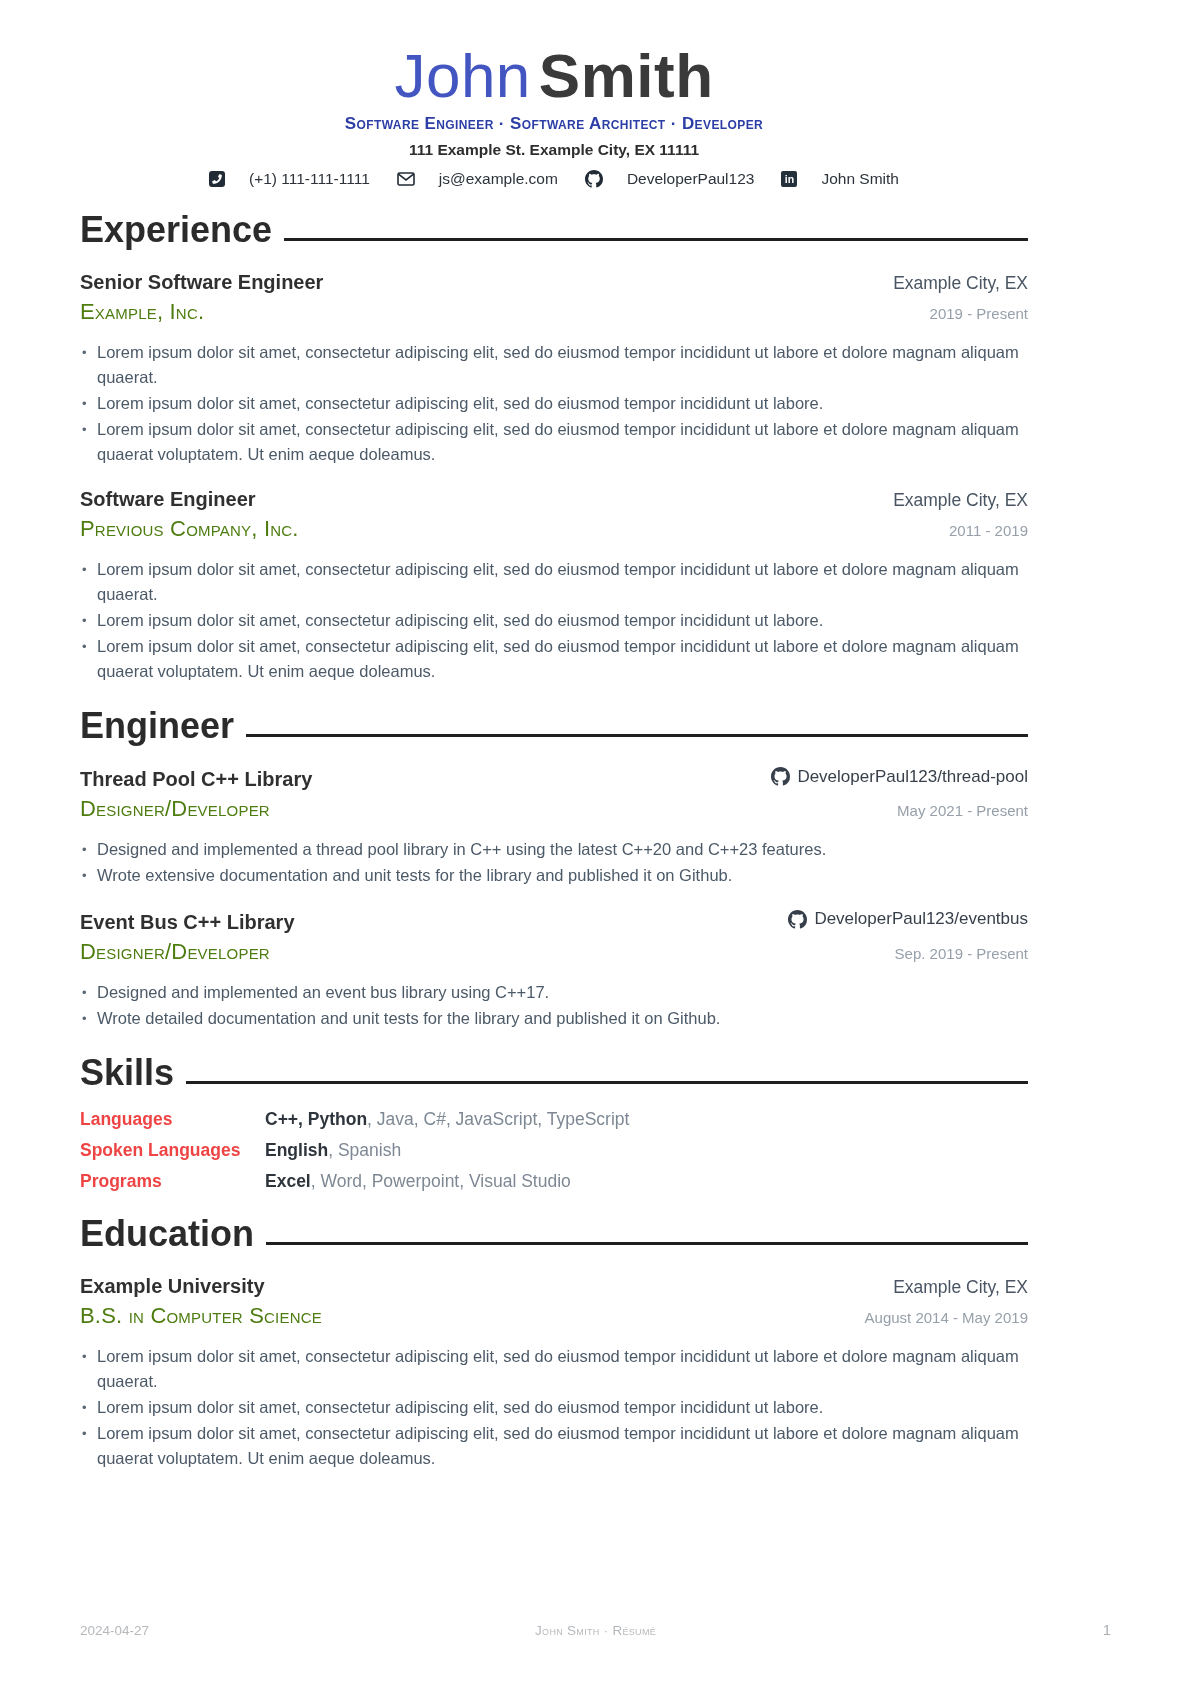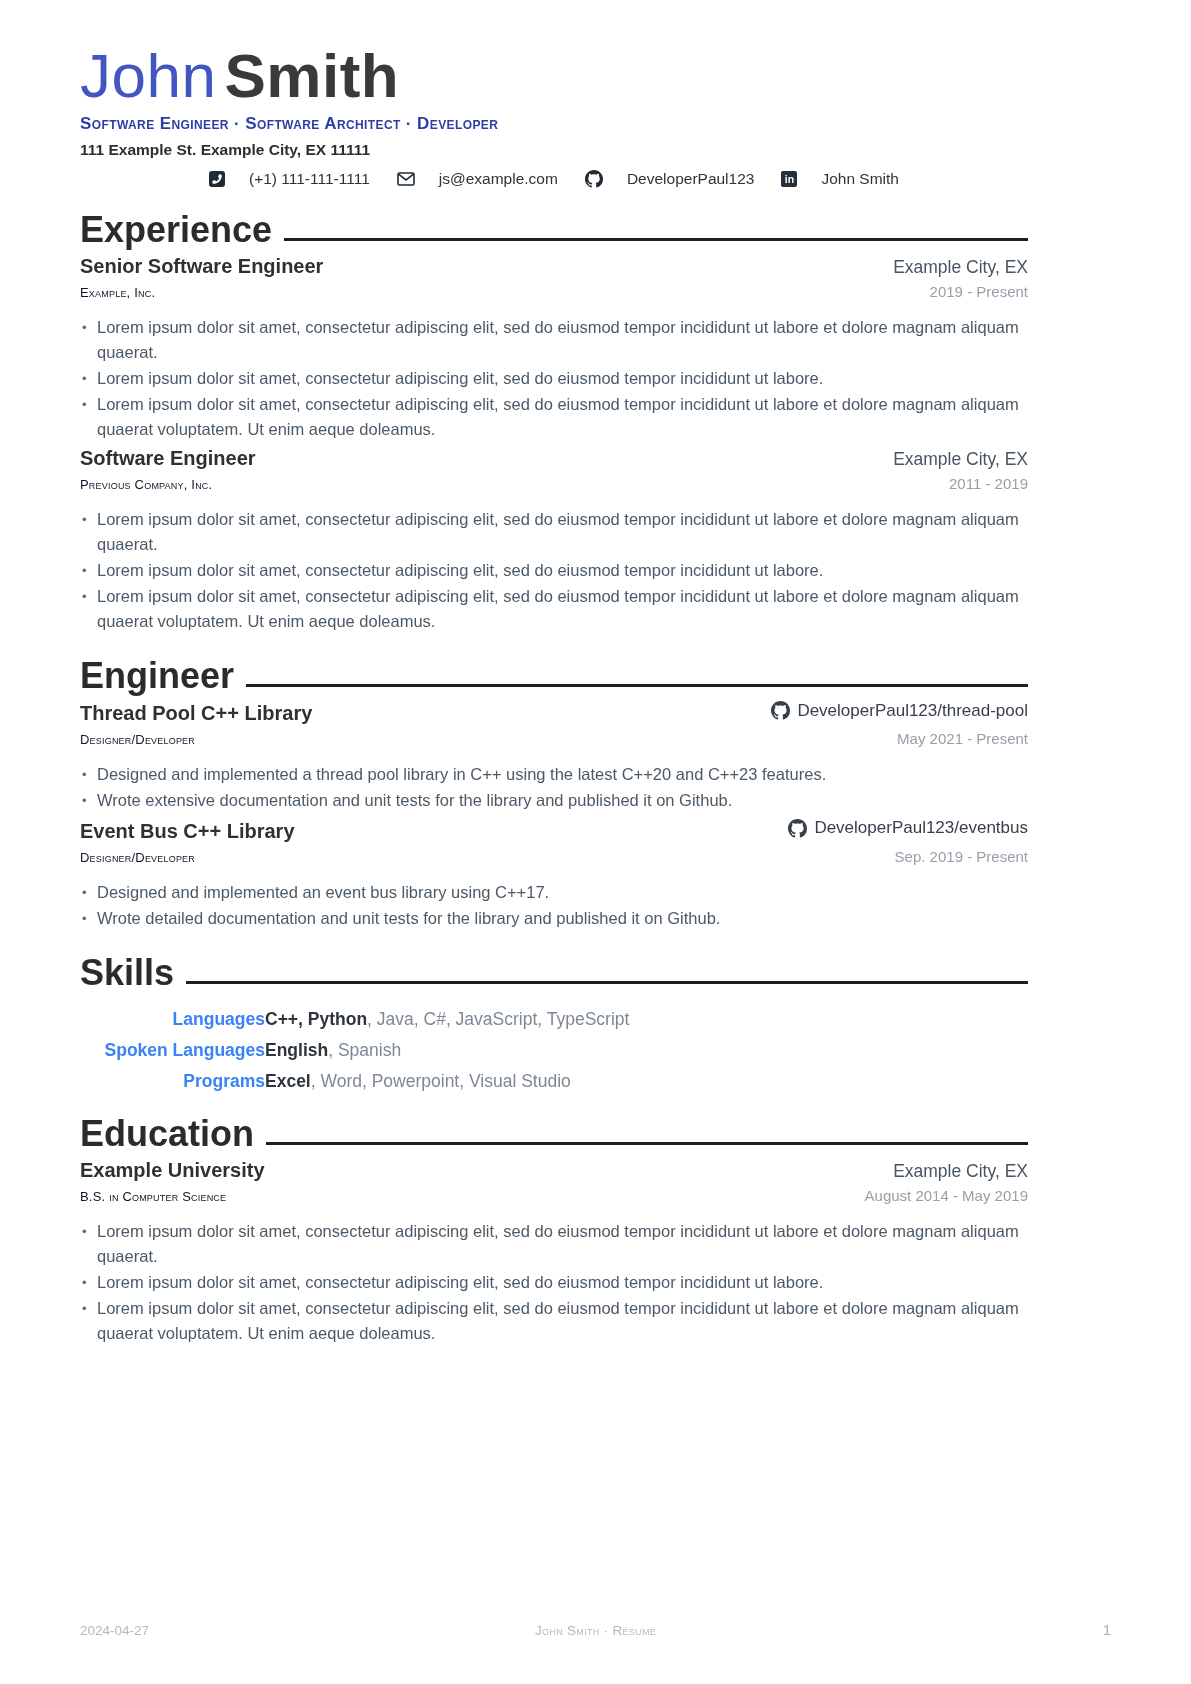"JohnSmith" .hdr { text-align: none -> center }
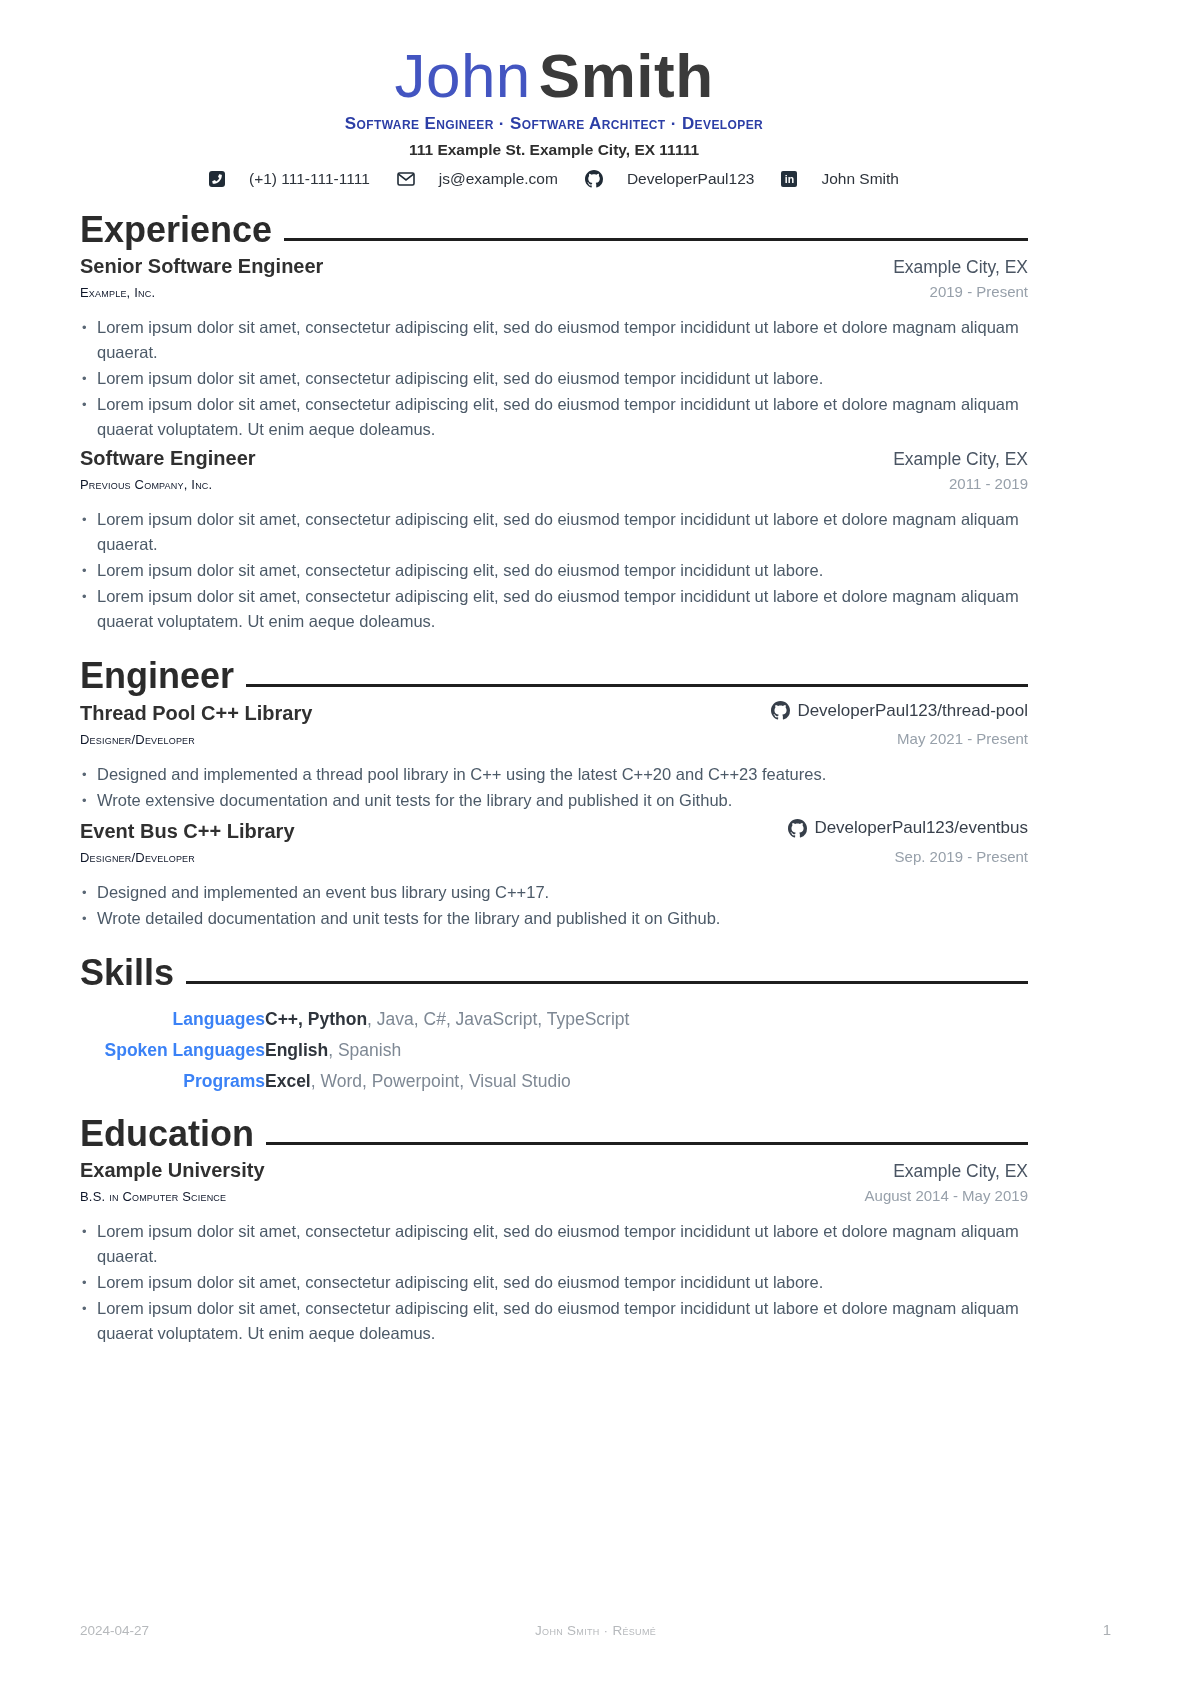"Senior Software Engineer" .entry { margin-top: 5px -> 21px }
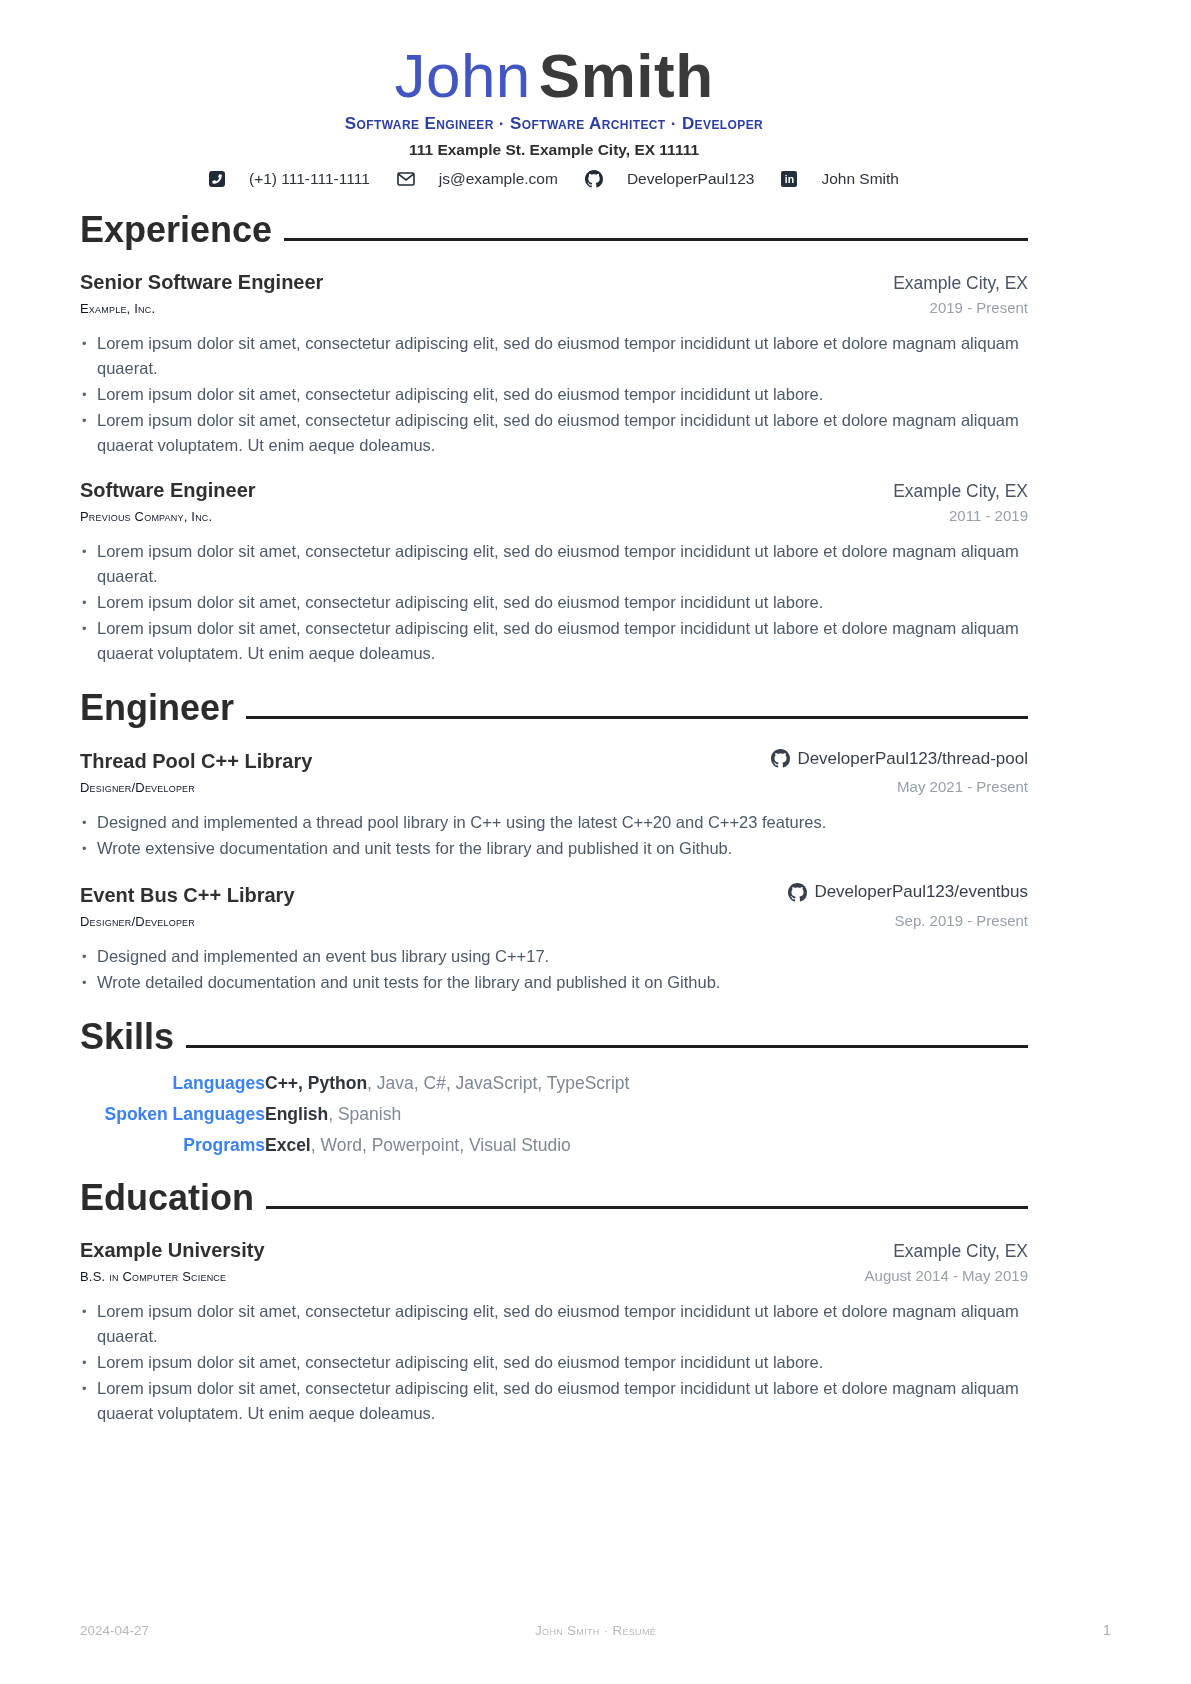"Example, Inc." .sc { color: #0f172a -> #4d7c0f; font-size: 13px -> 22px }
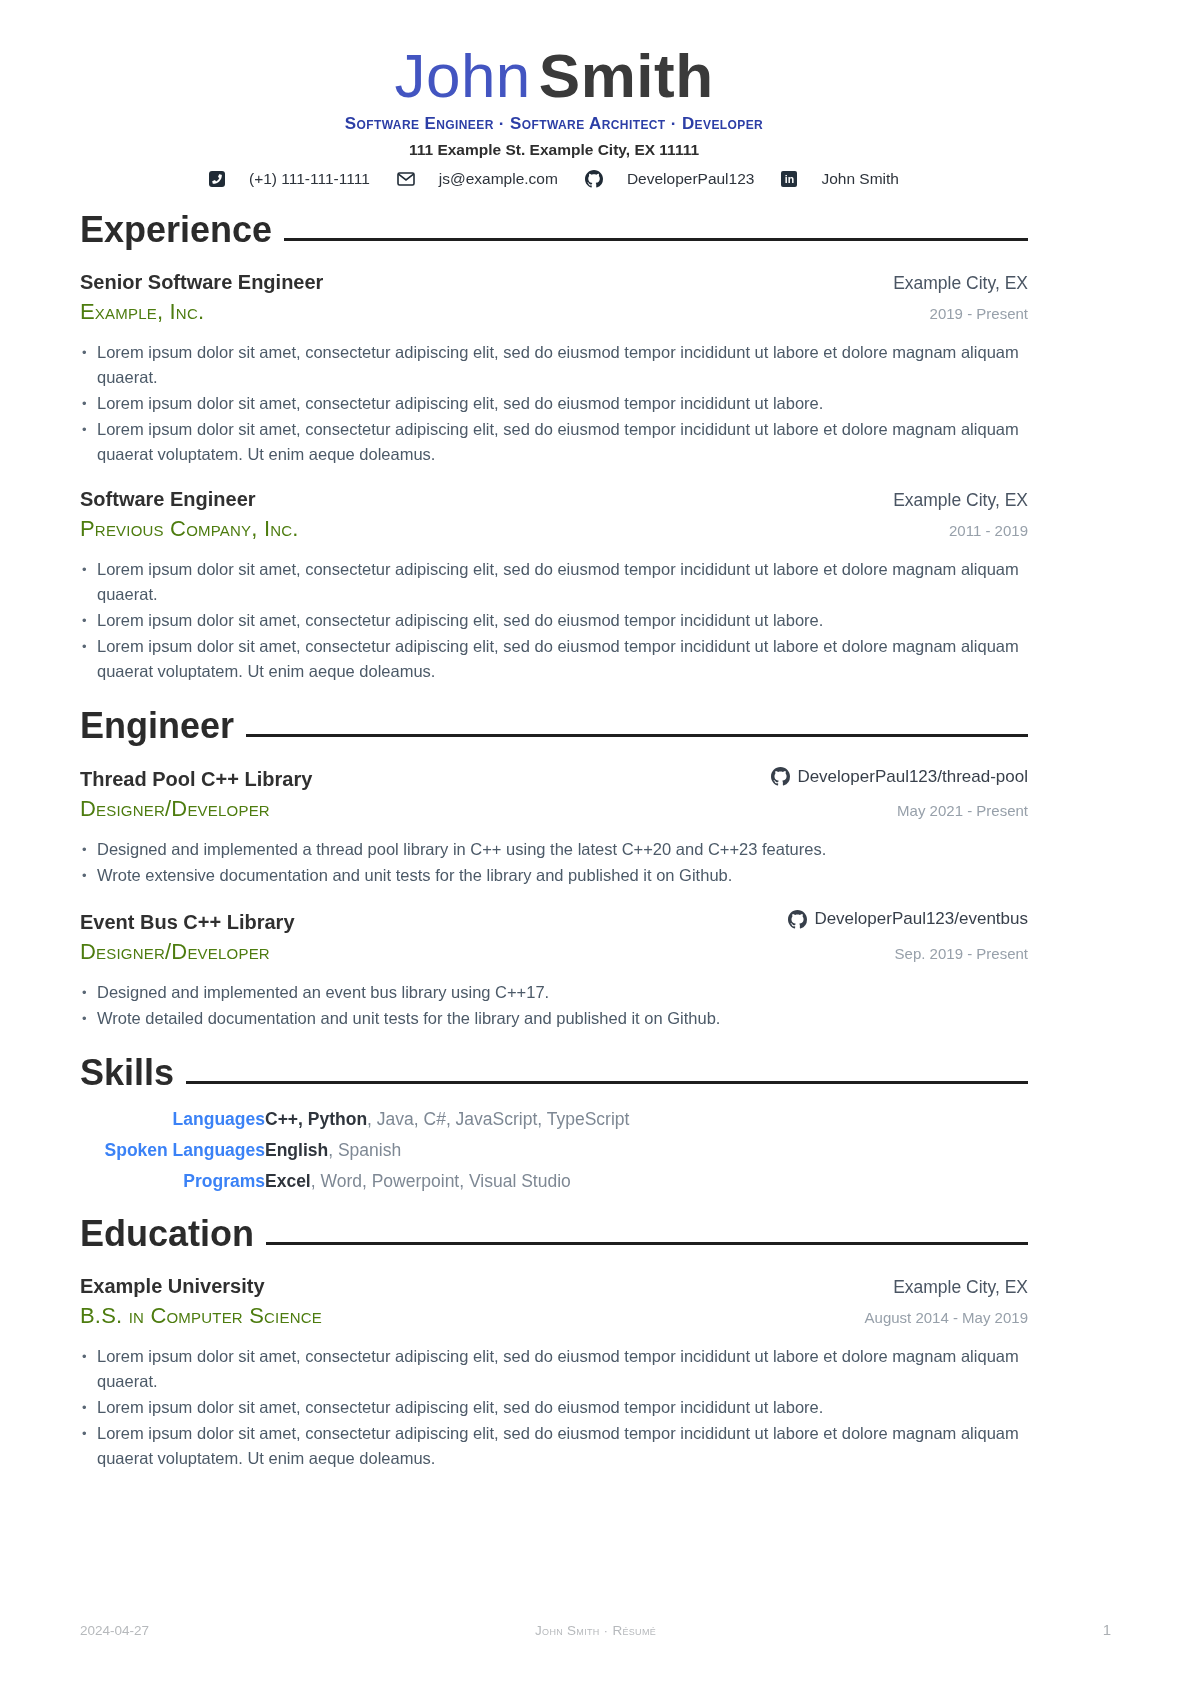"Languages" .skill-label { color: #3b82f6 -> #ef4444; text-align: right -> none }
